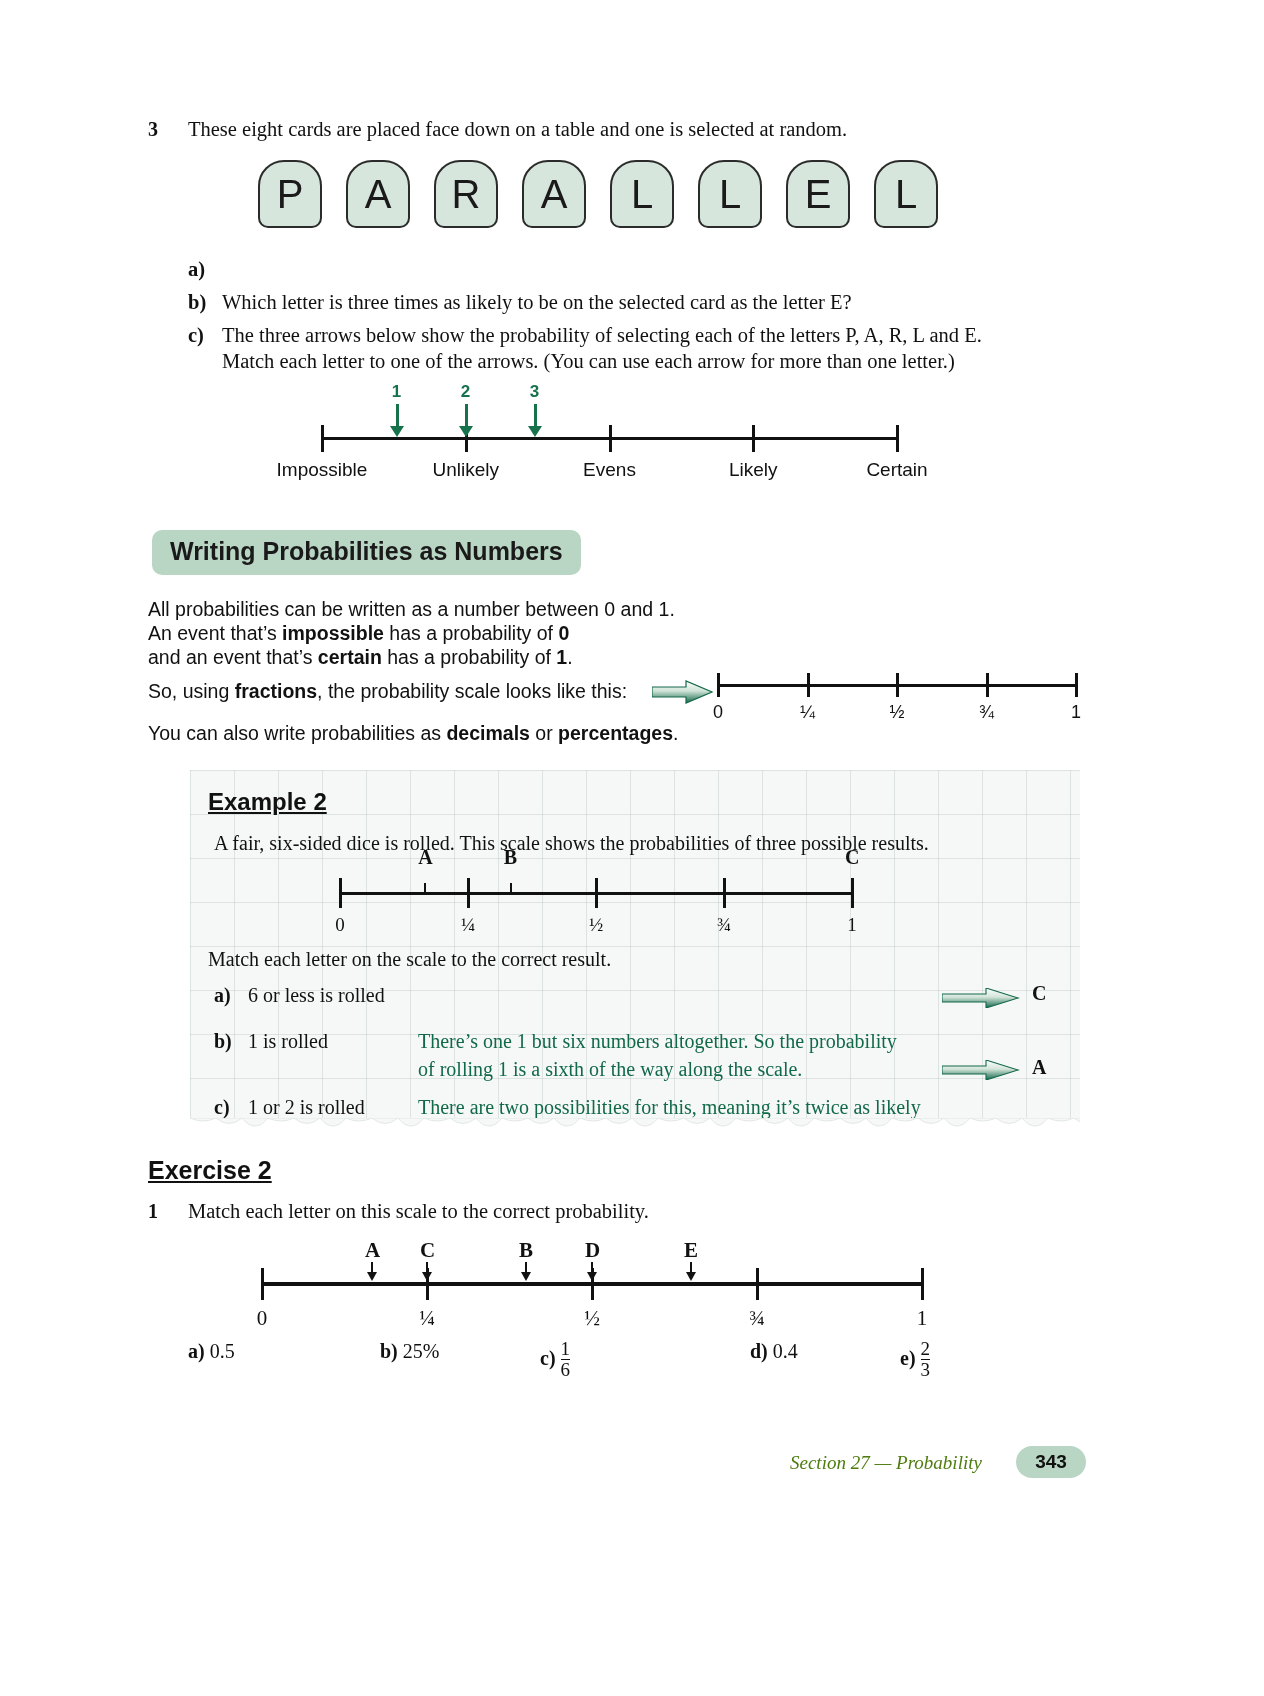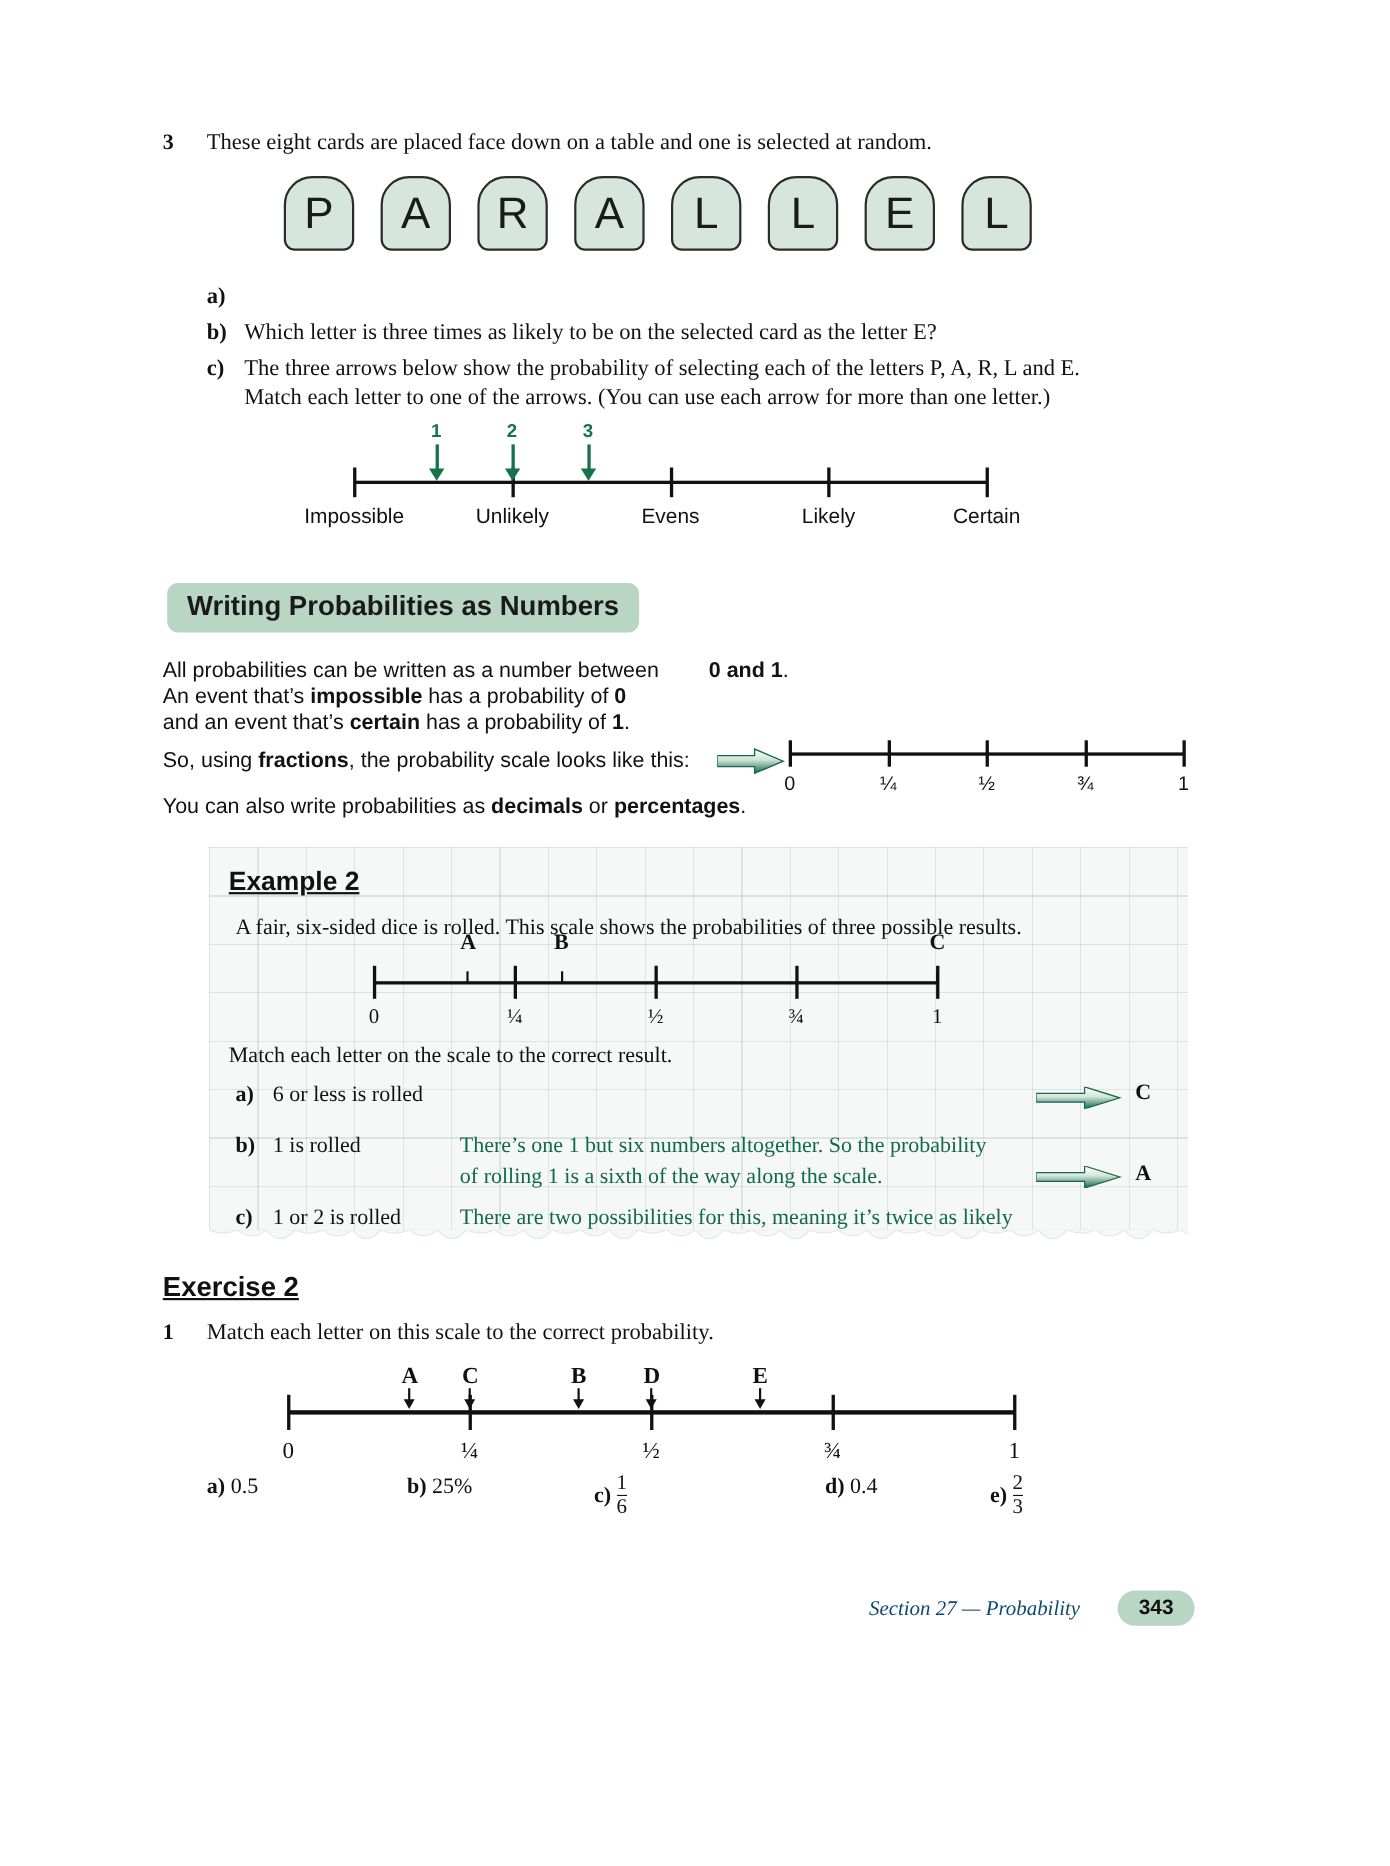"0 and 1" span { font-weight: bold -> normal; margin-left: 40px -> none }
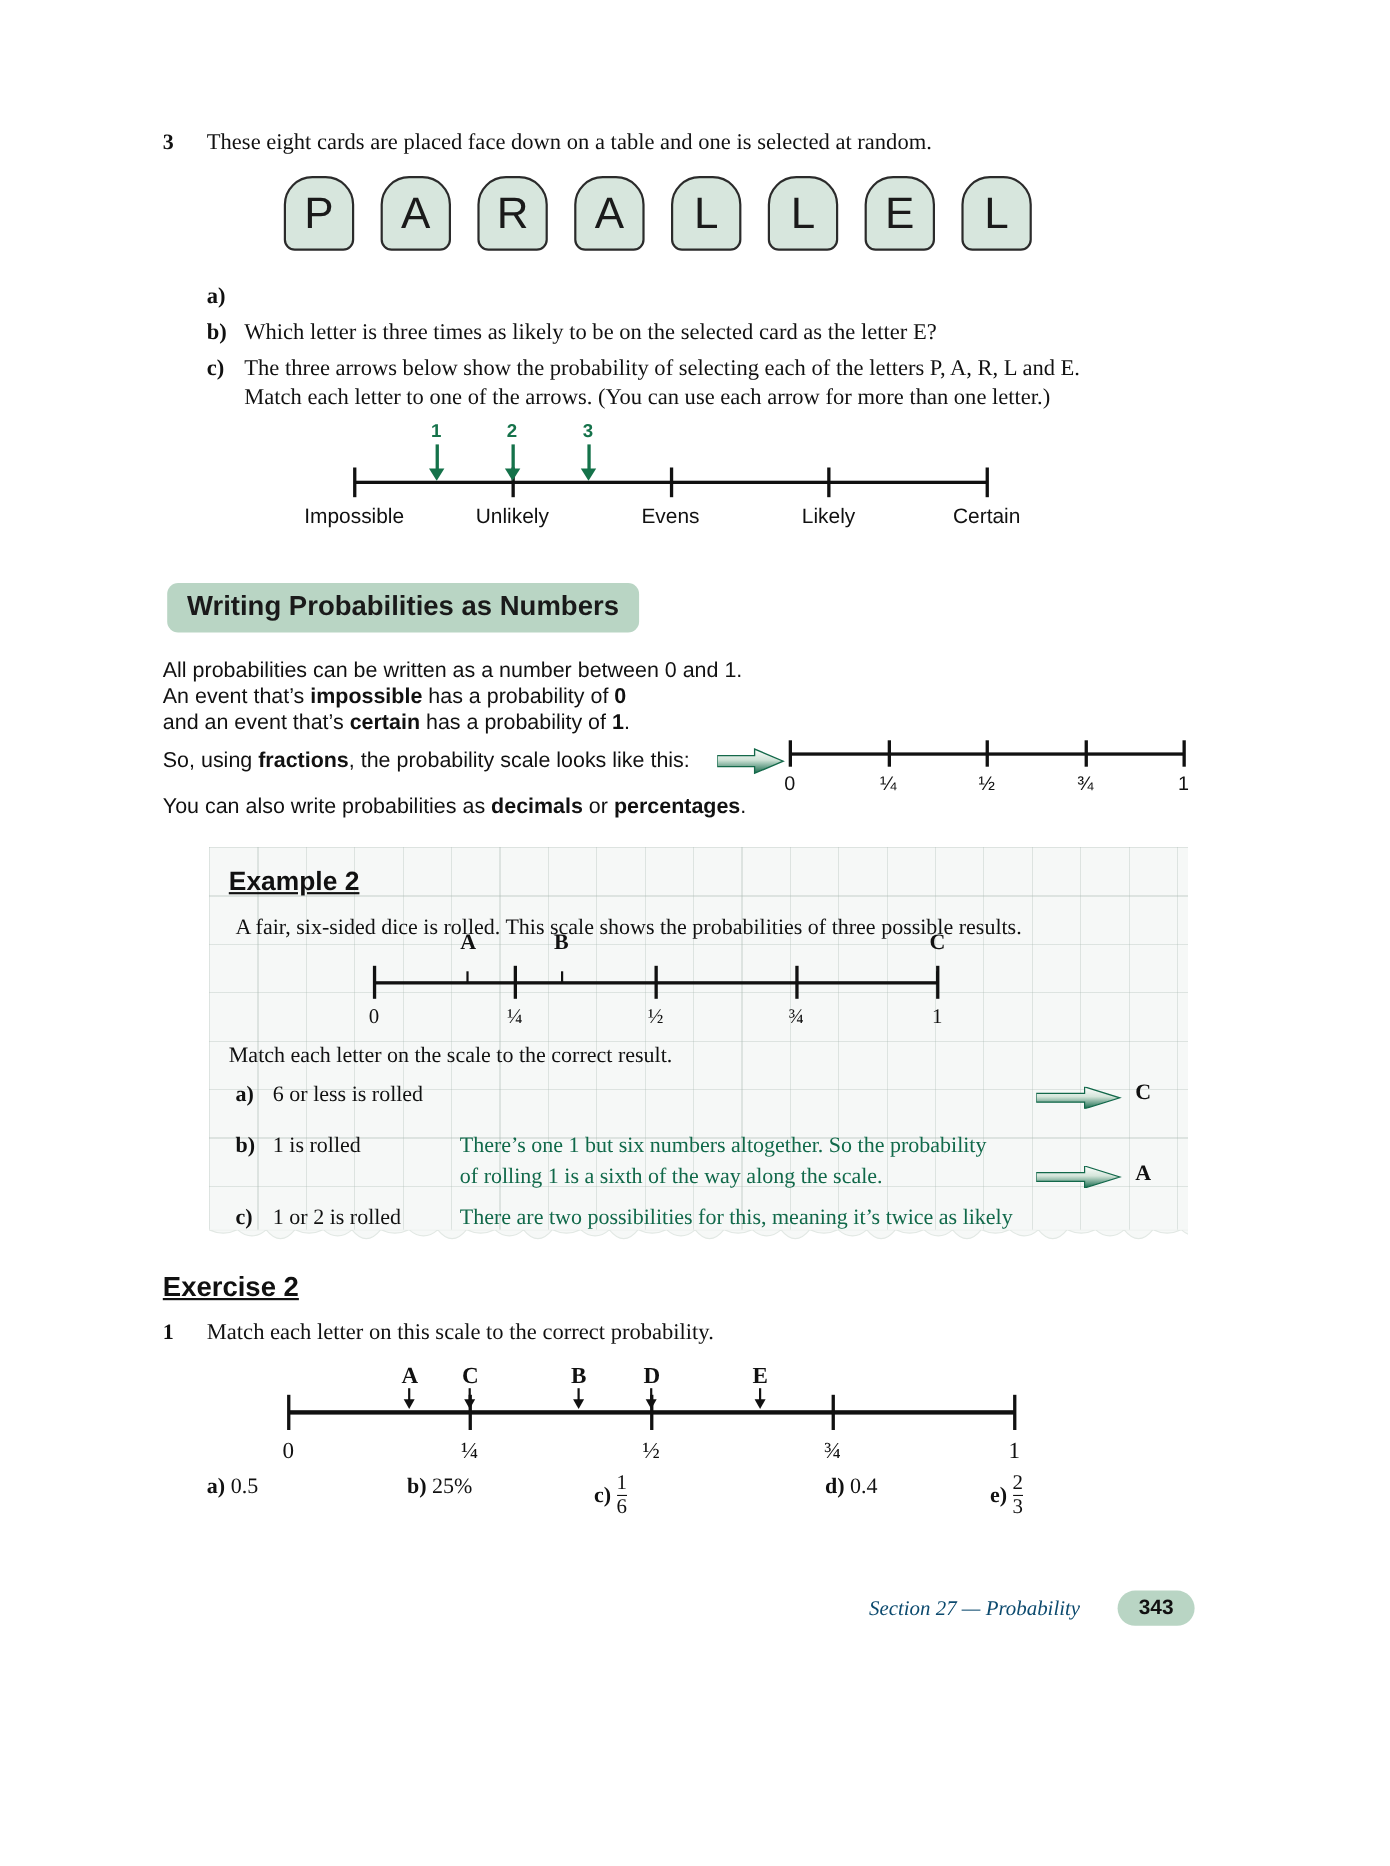"b) 25%" div.optwrap { left: 370px -> 380px }
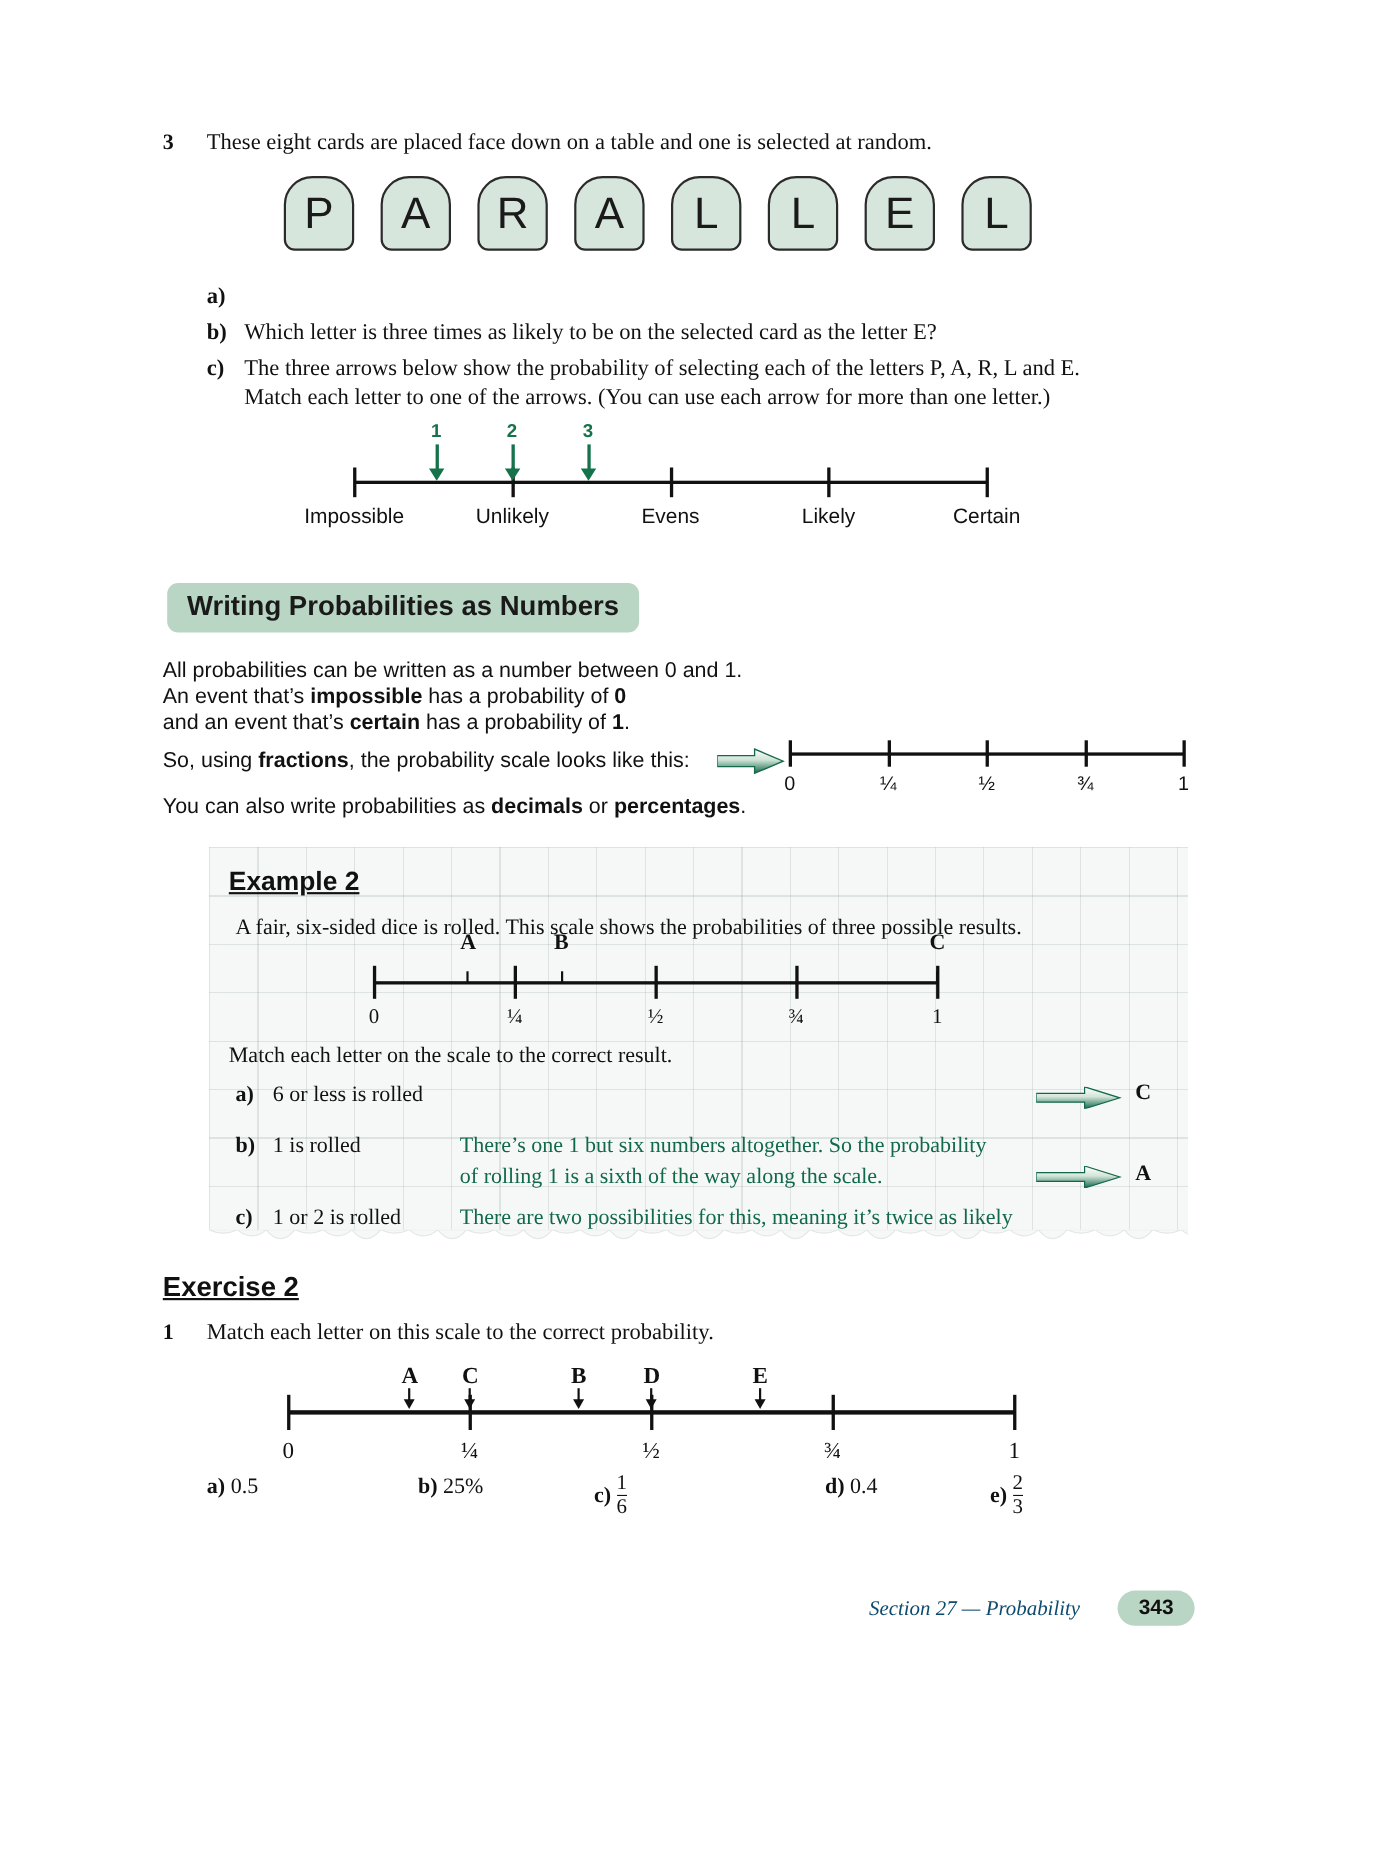"Section 27 — Probability" #footer { color: #0c4a6e -> #4d7c0f }
